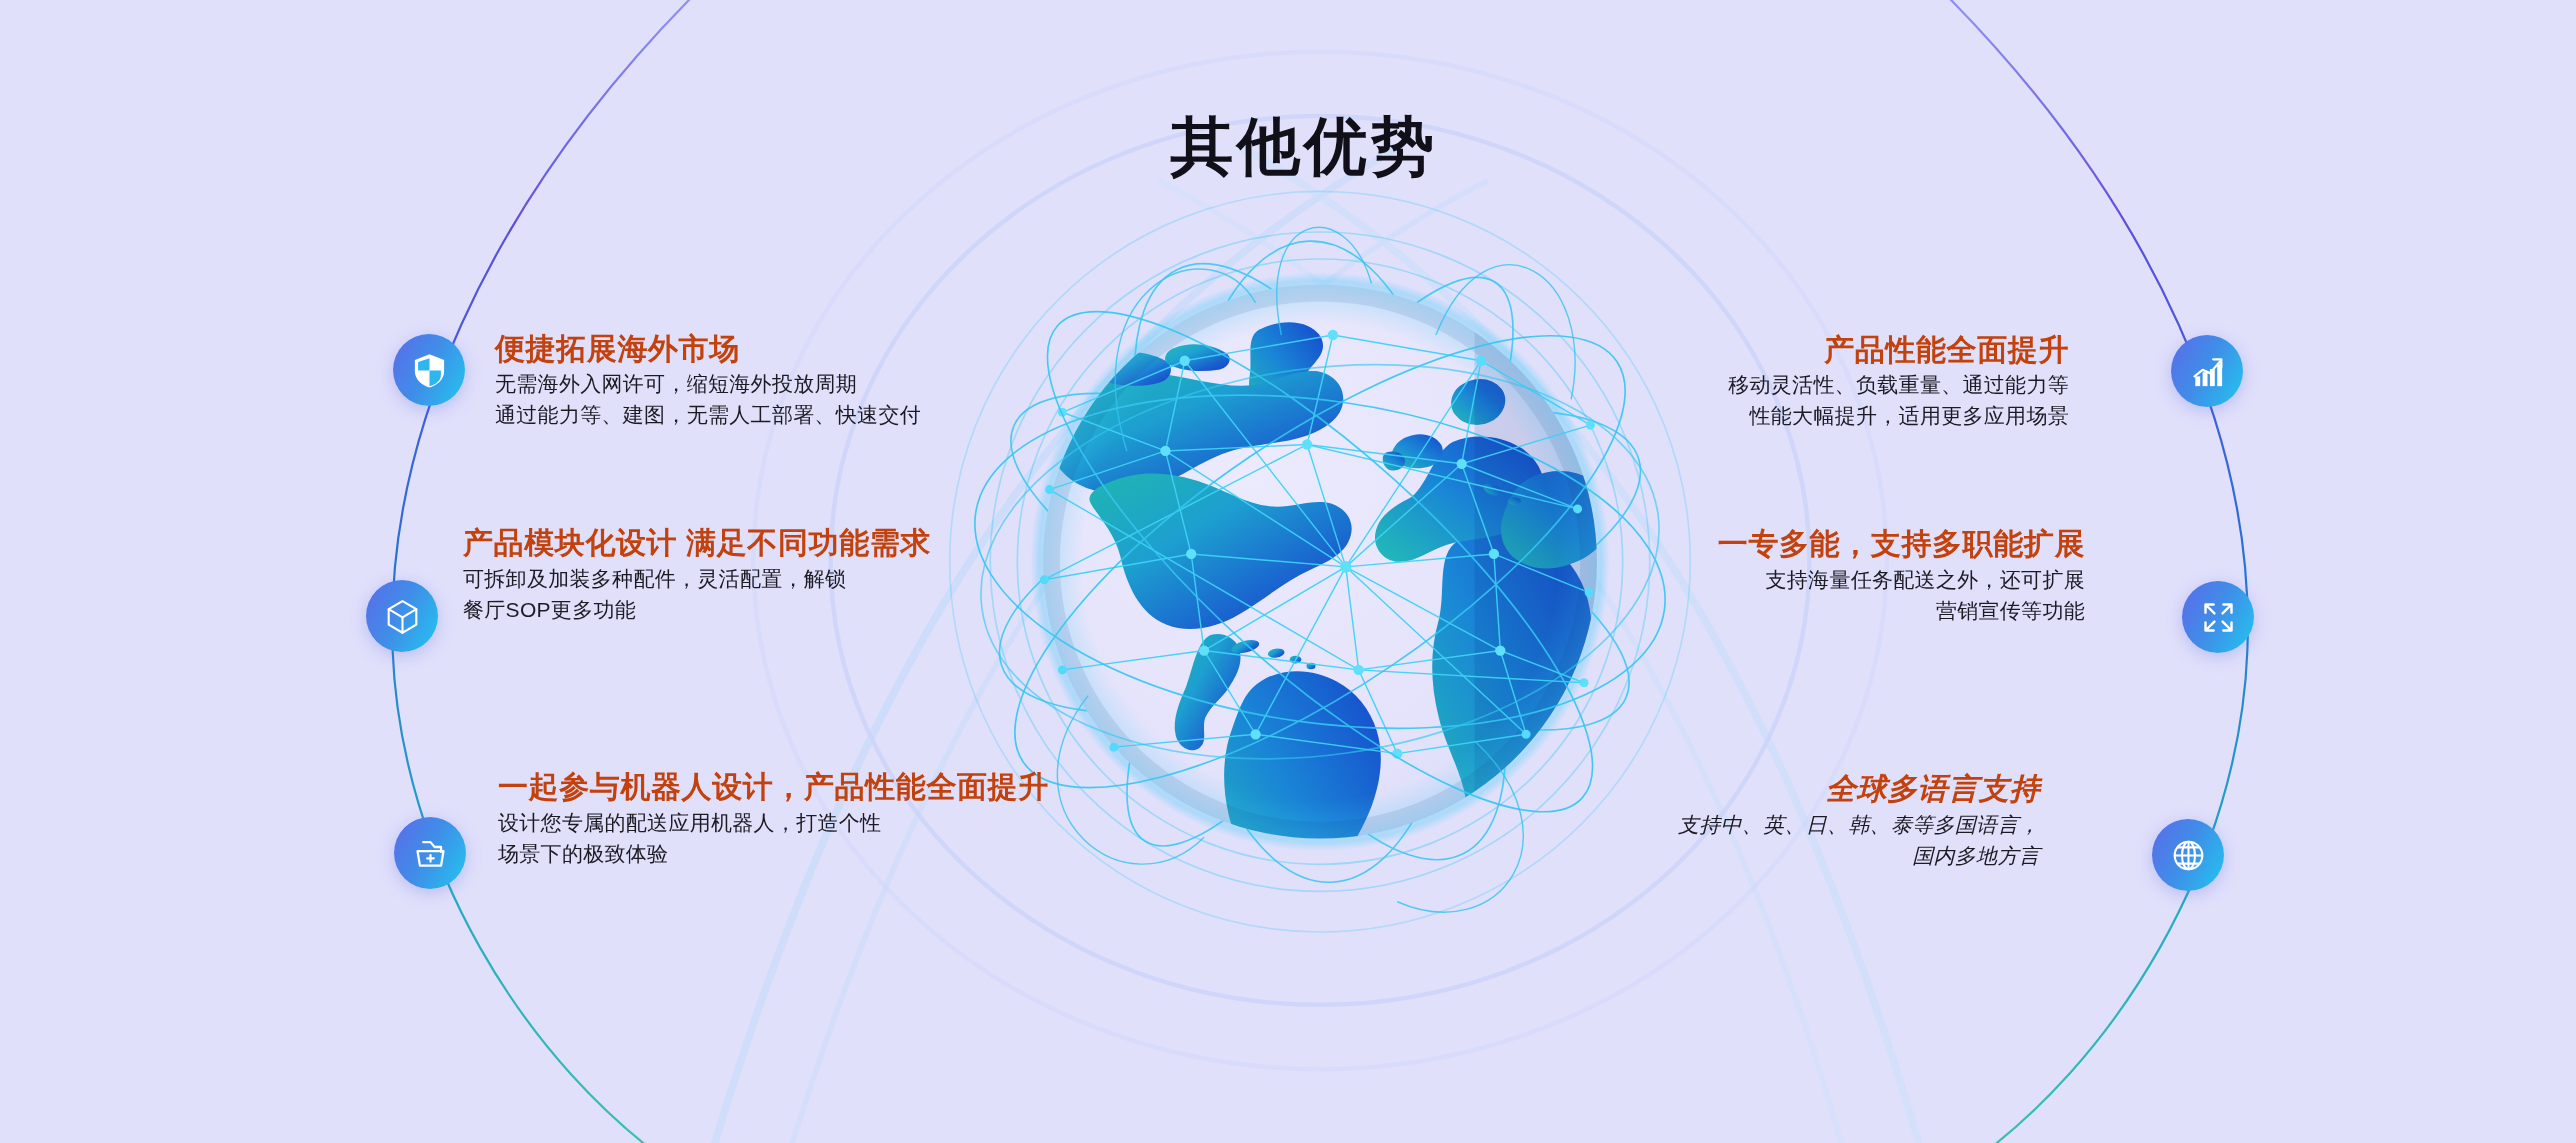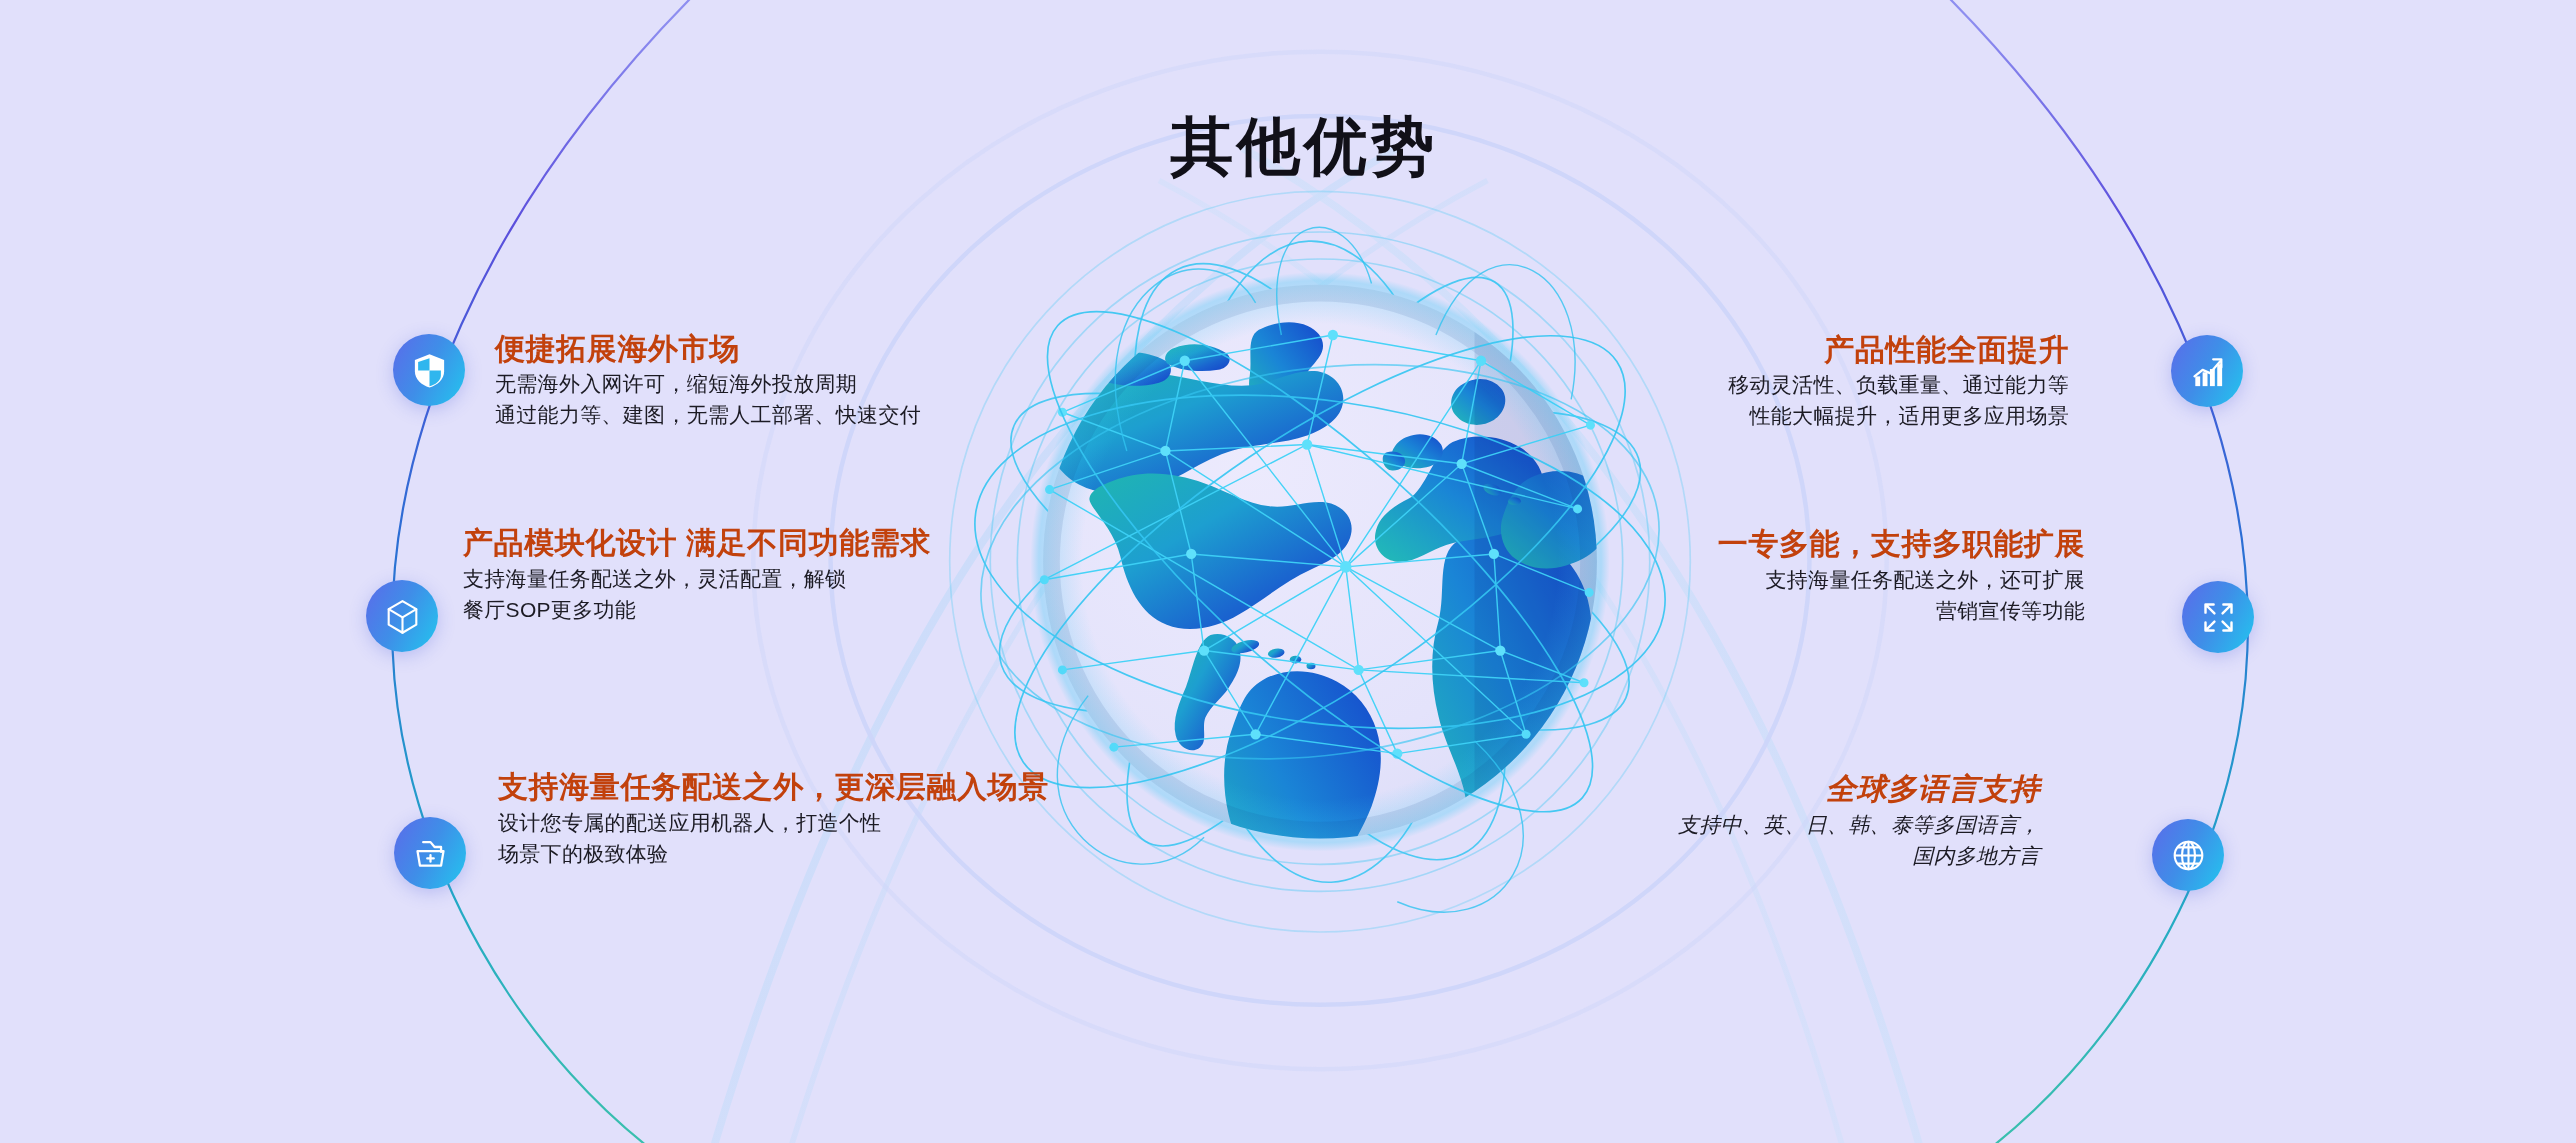"支持海量任务配送之外，灵活配置，解锁" div.sub { text: 支持海量任务配送之外 -> 可拆卸及加装多种配件 }
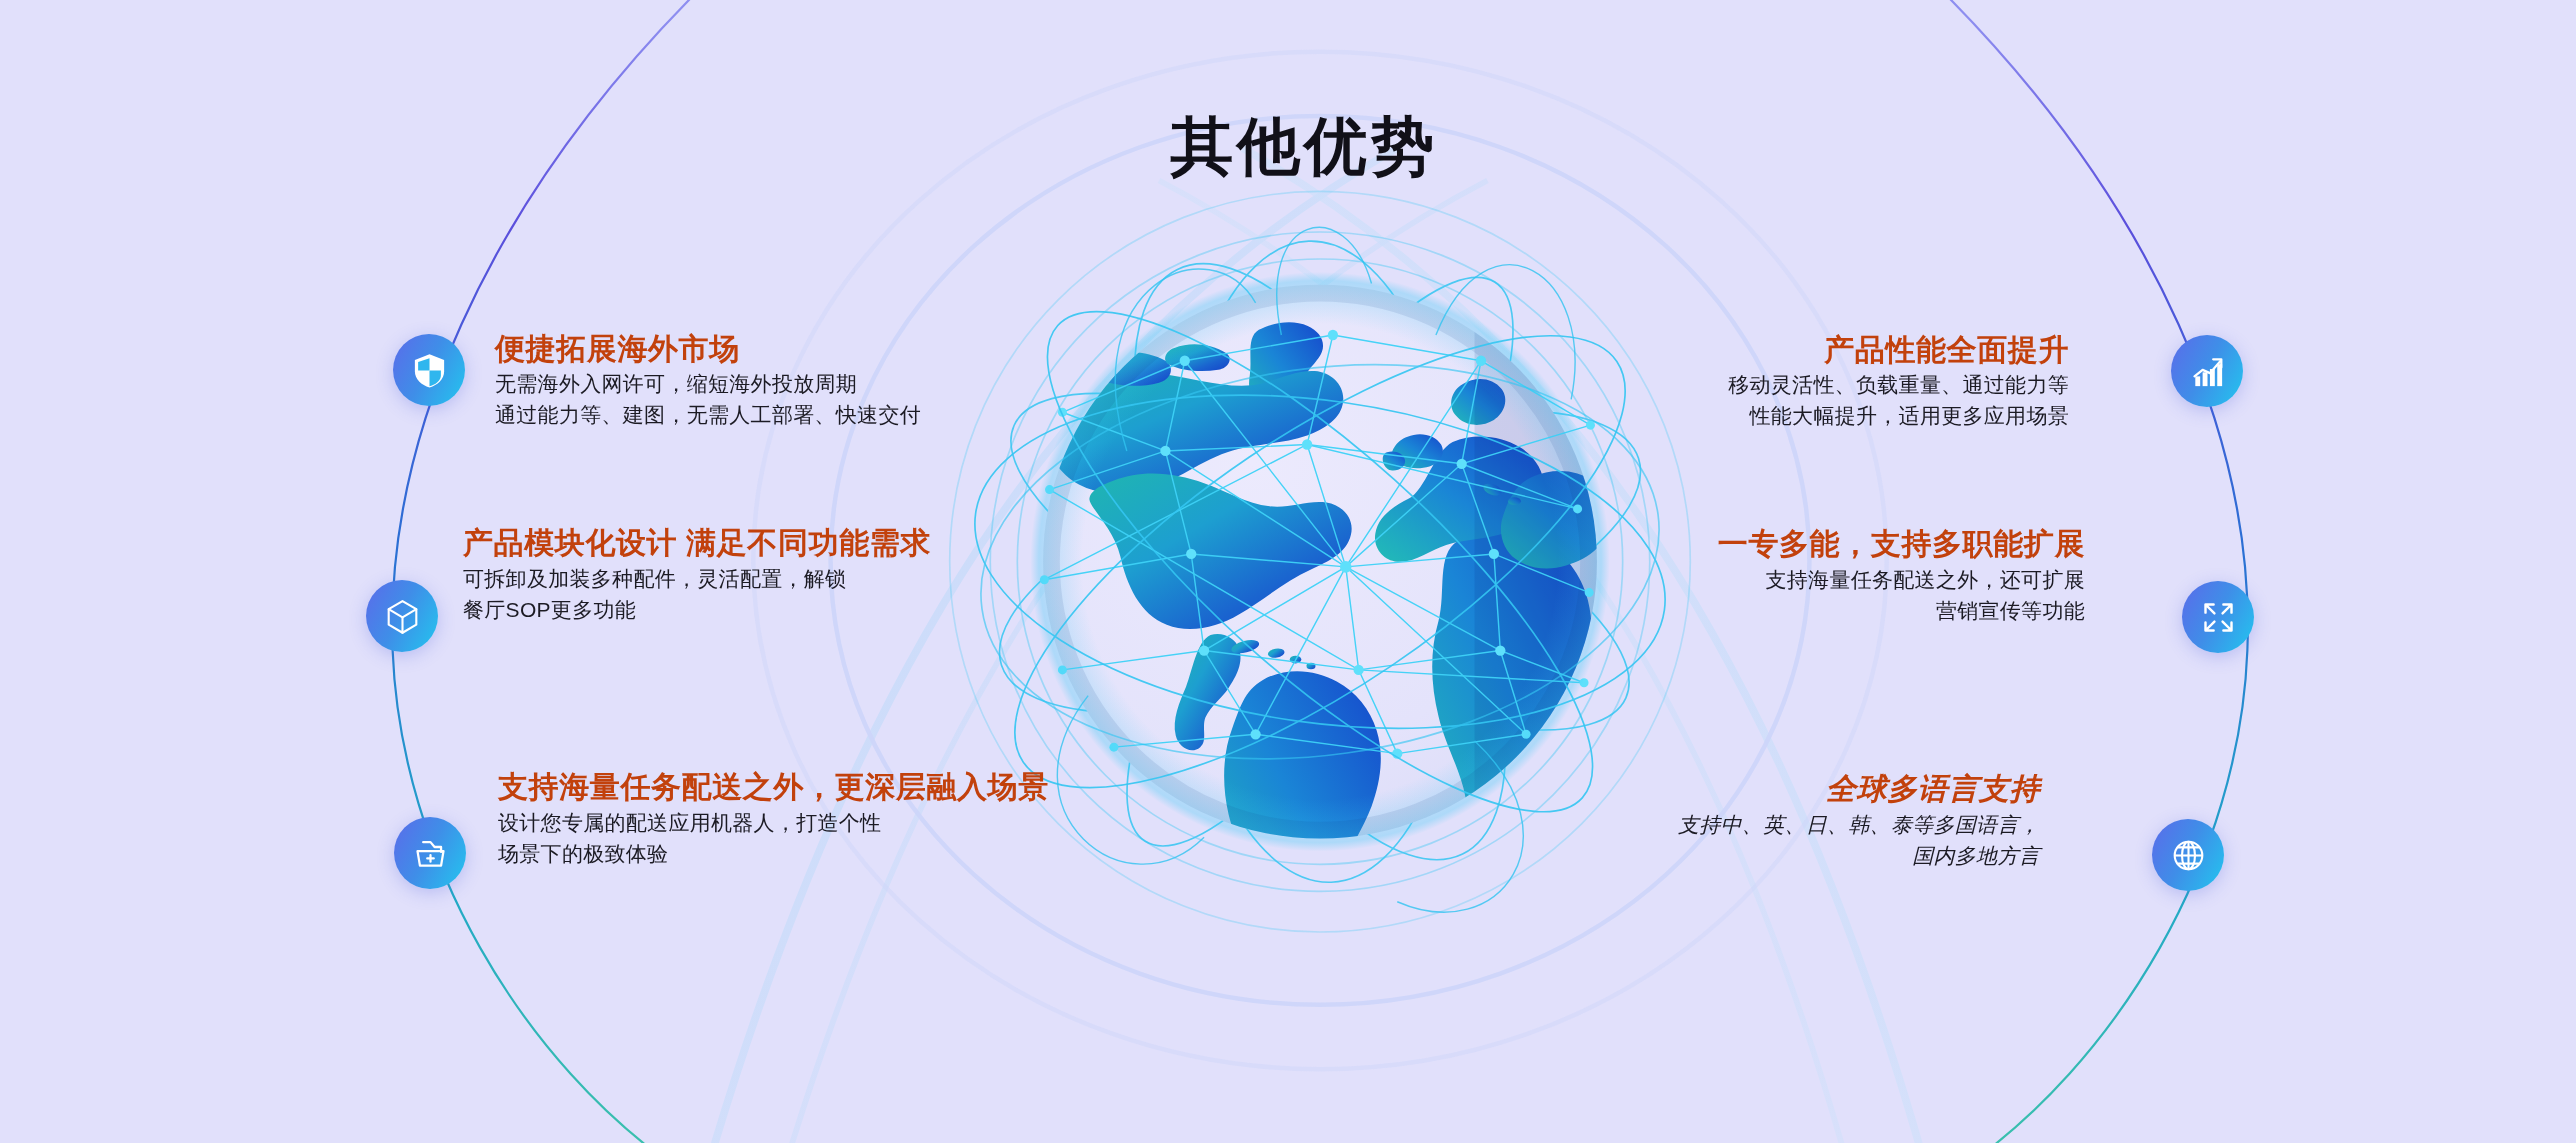"支持海量任务配送之外，更深层融入场景" div.head { text: 支持海量任务配送之外，更深层融入场景 -> 一起参与机器人设计，产品性能全面提升 }
